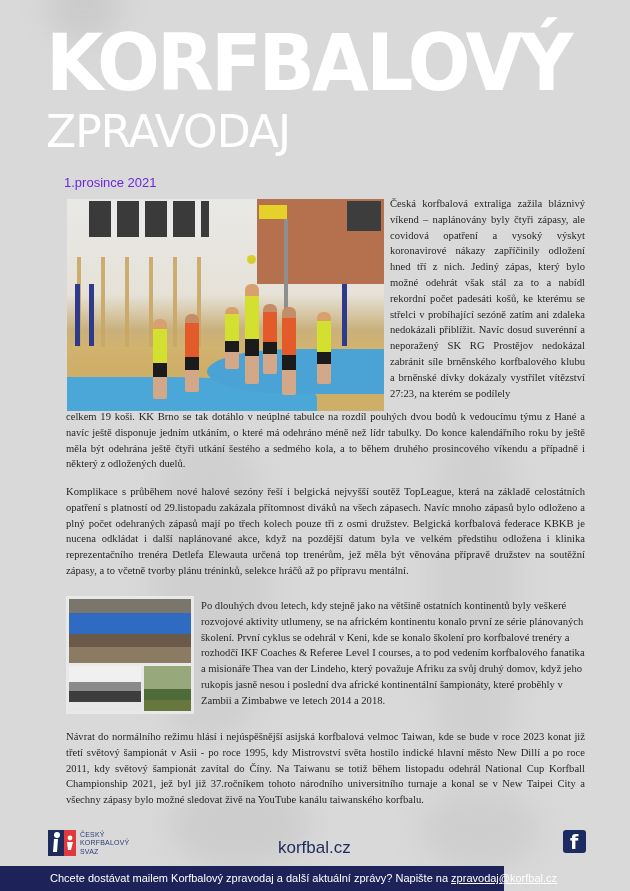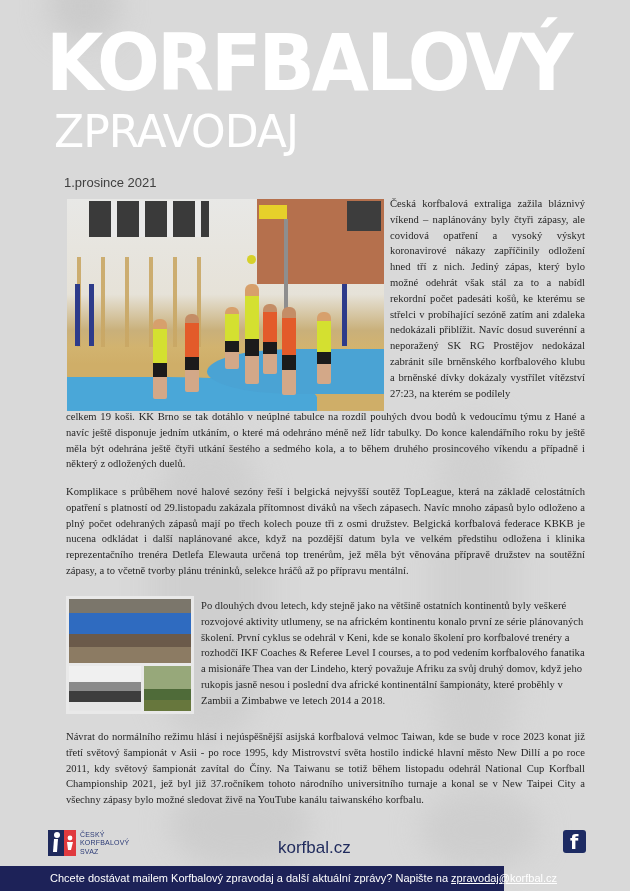"ZPRAVODAJ" .title-sub { left: 8px -> 0 }
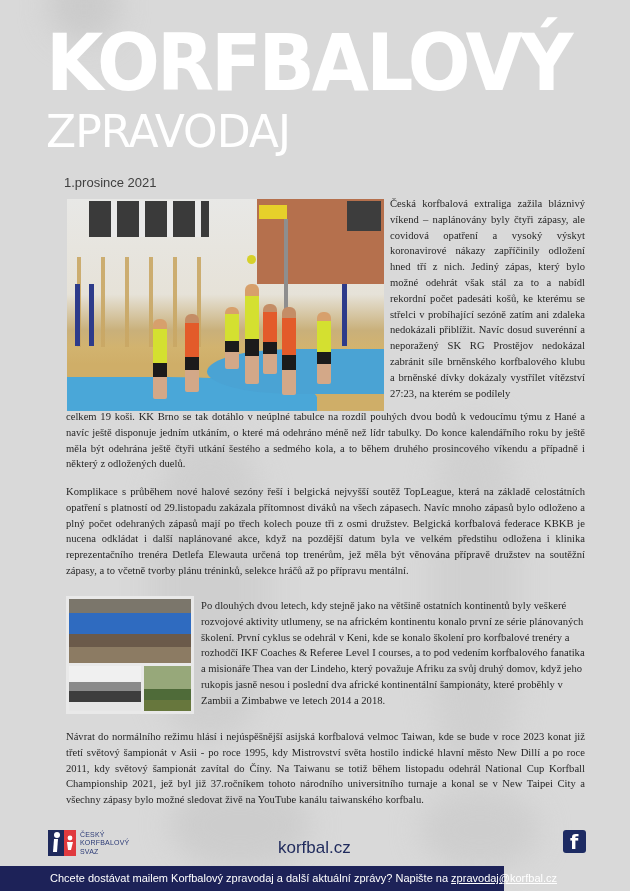"1.prosince 2021" .issue-date { color: #404040 -> #6d28d9 }
